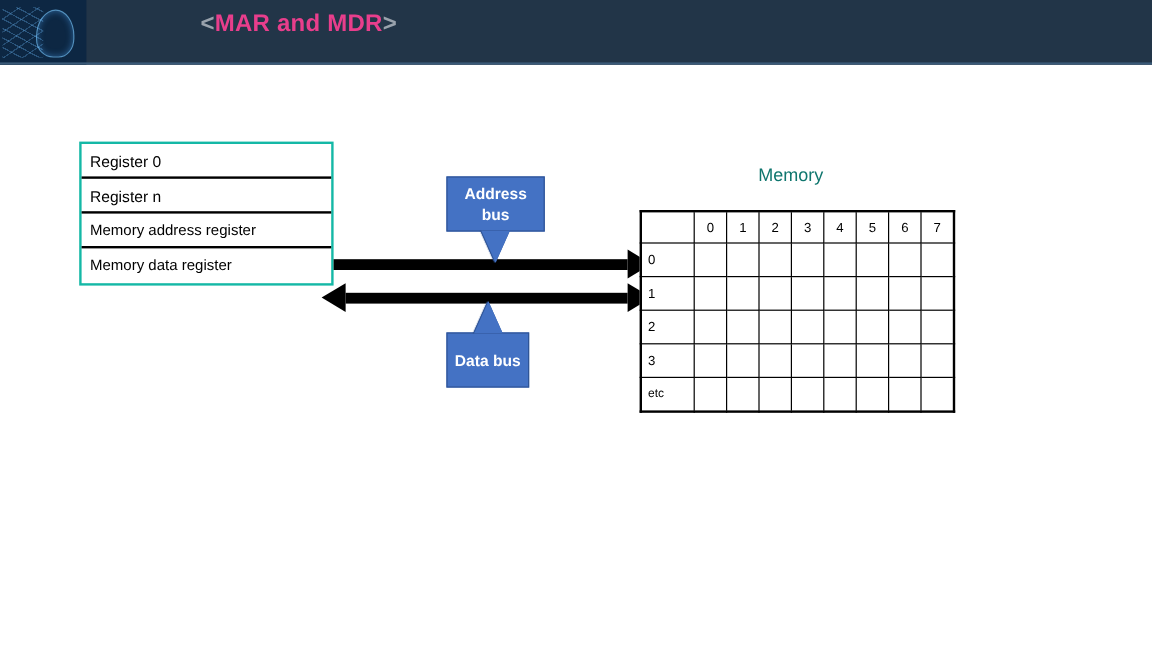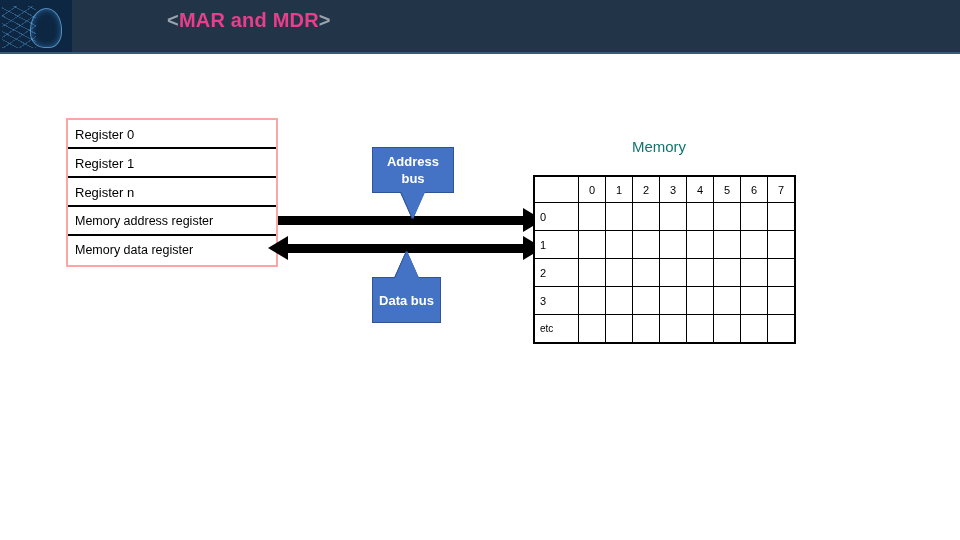"Register 0" #register-block { border: 2px solid #fca5a5 -> 2px solid #14b8a6 }
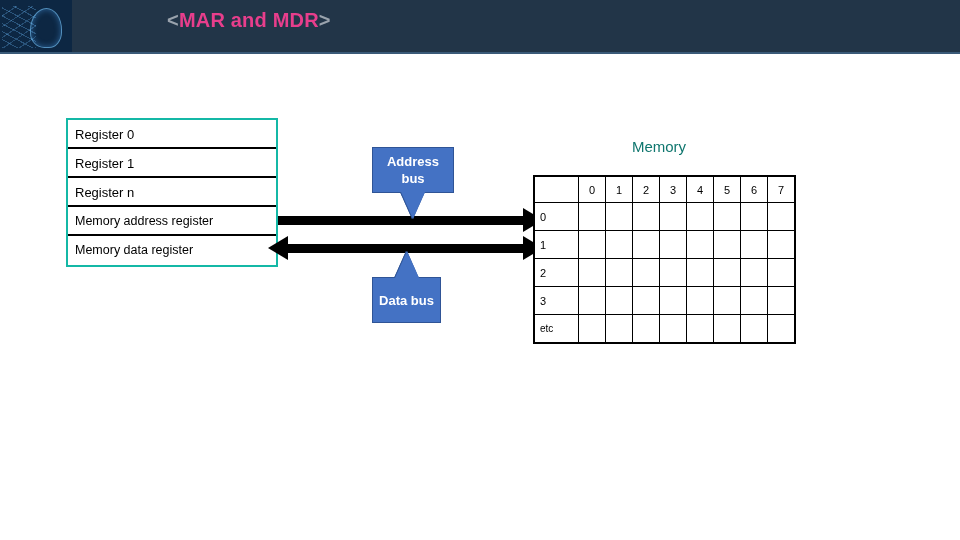"Register 1" div.register-row { html: <div>Register 1</div> -> none }
